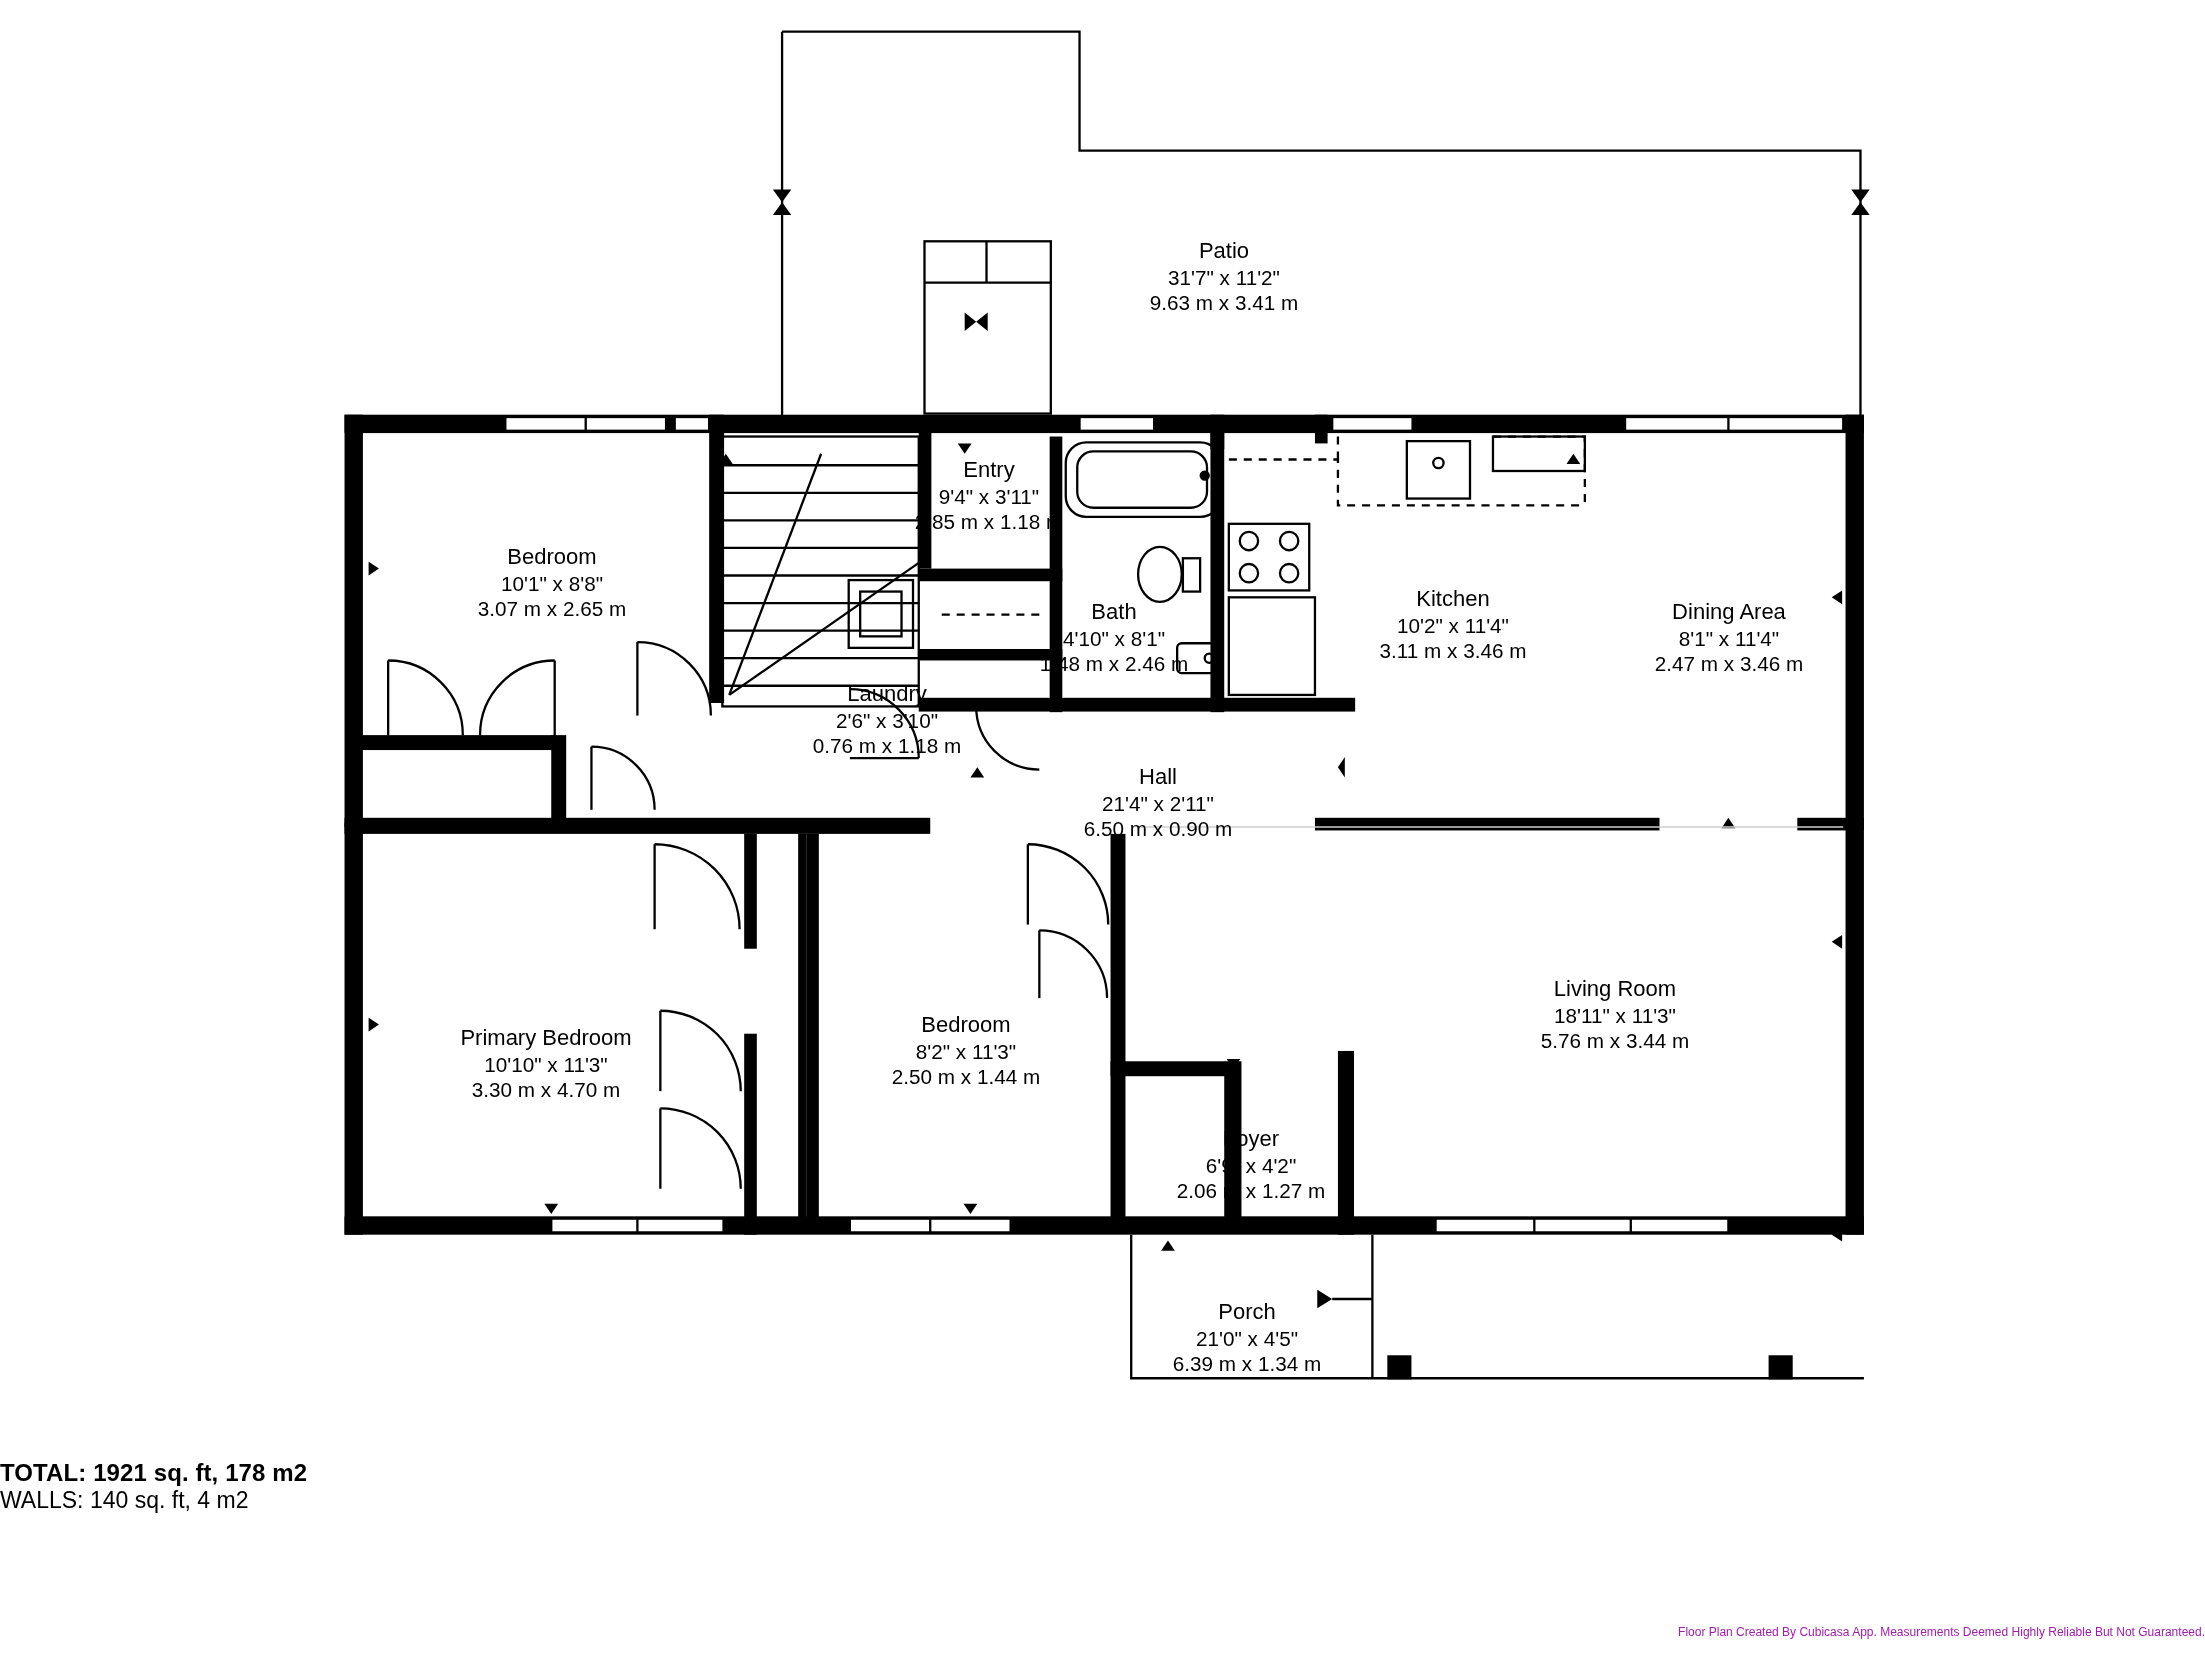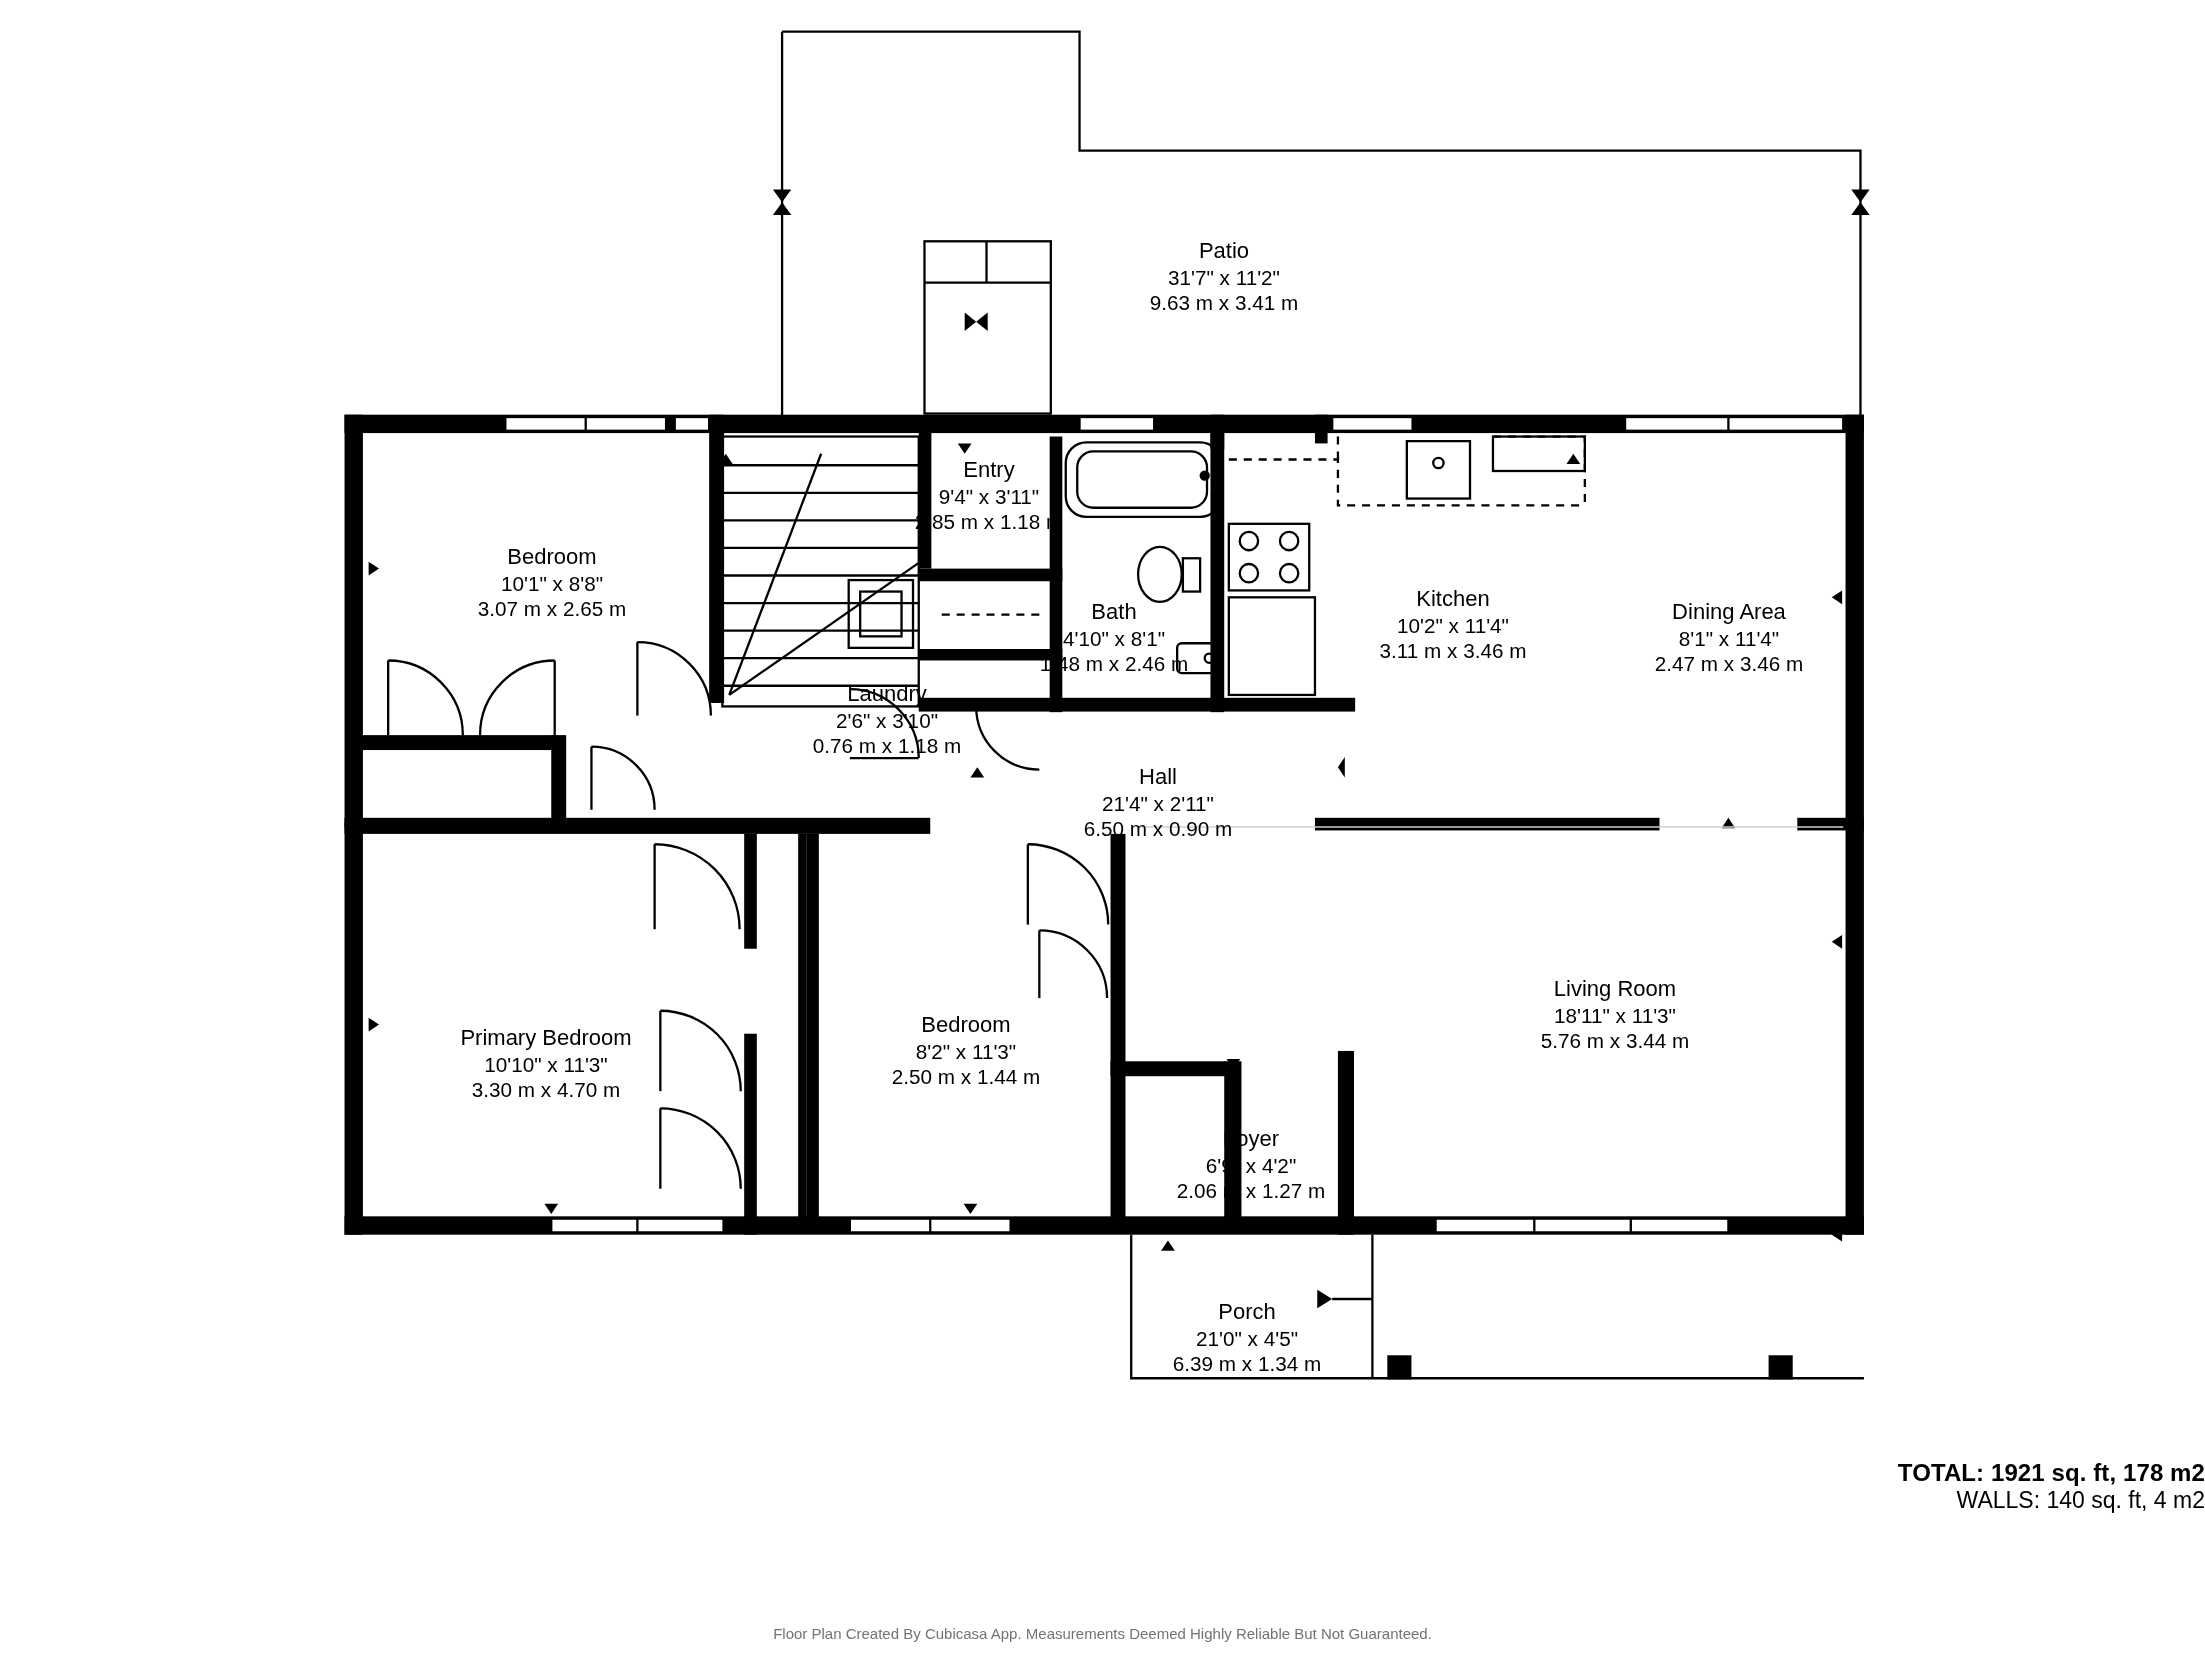"TOTAL: 1921 sq. ft, 178" .footer { text-align: right -> left }
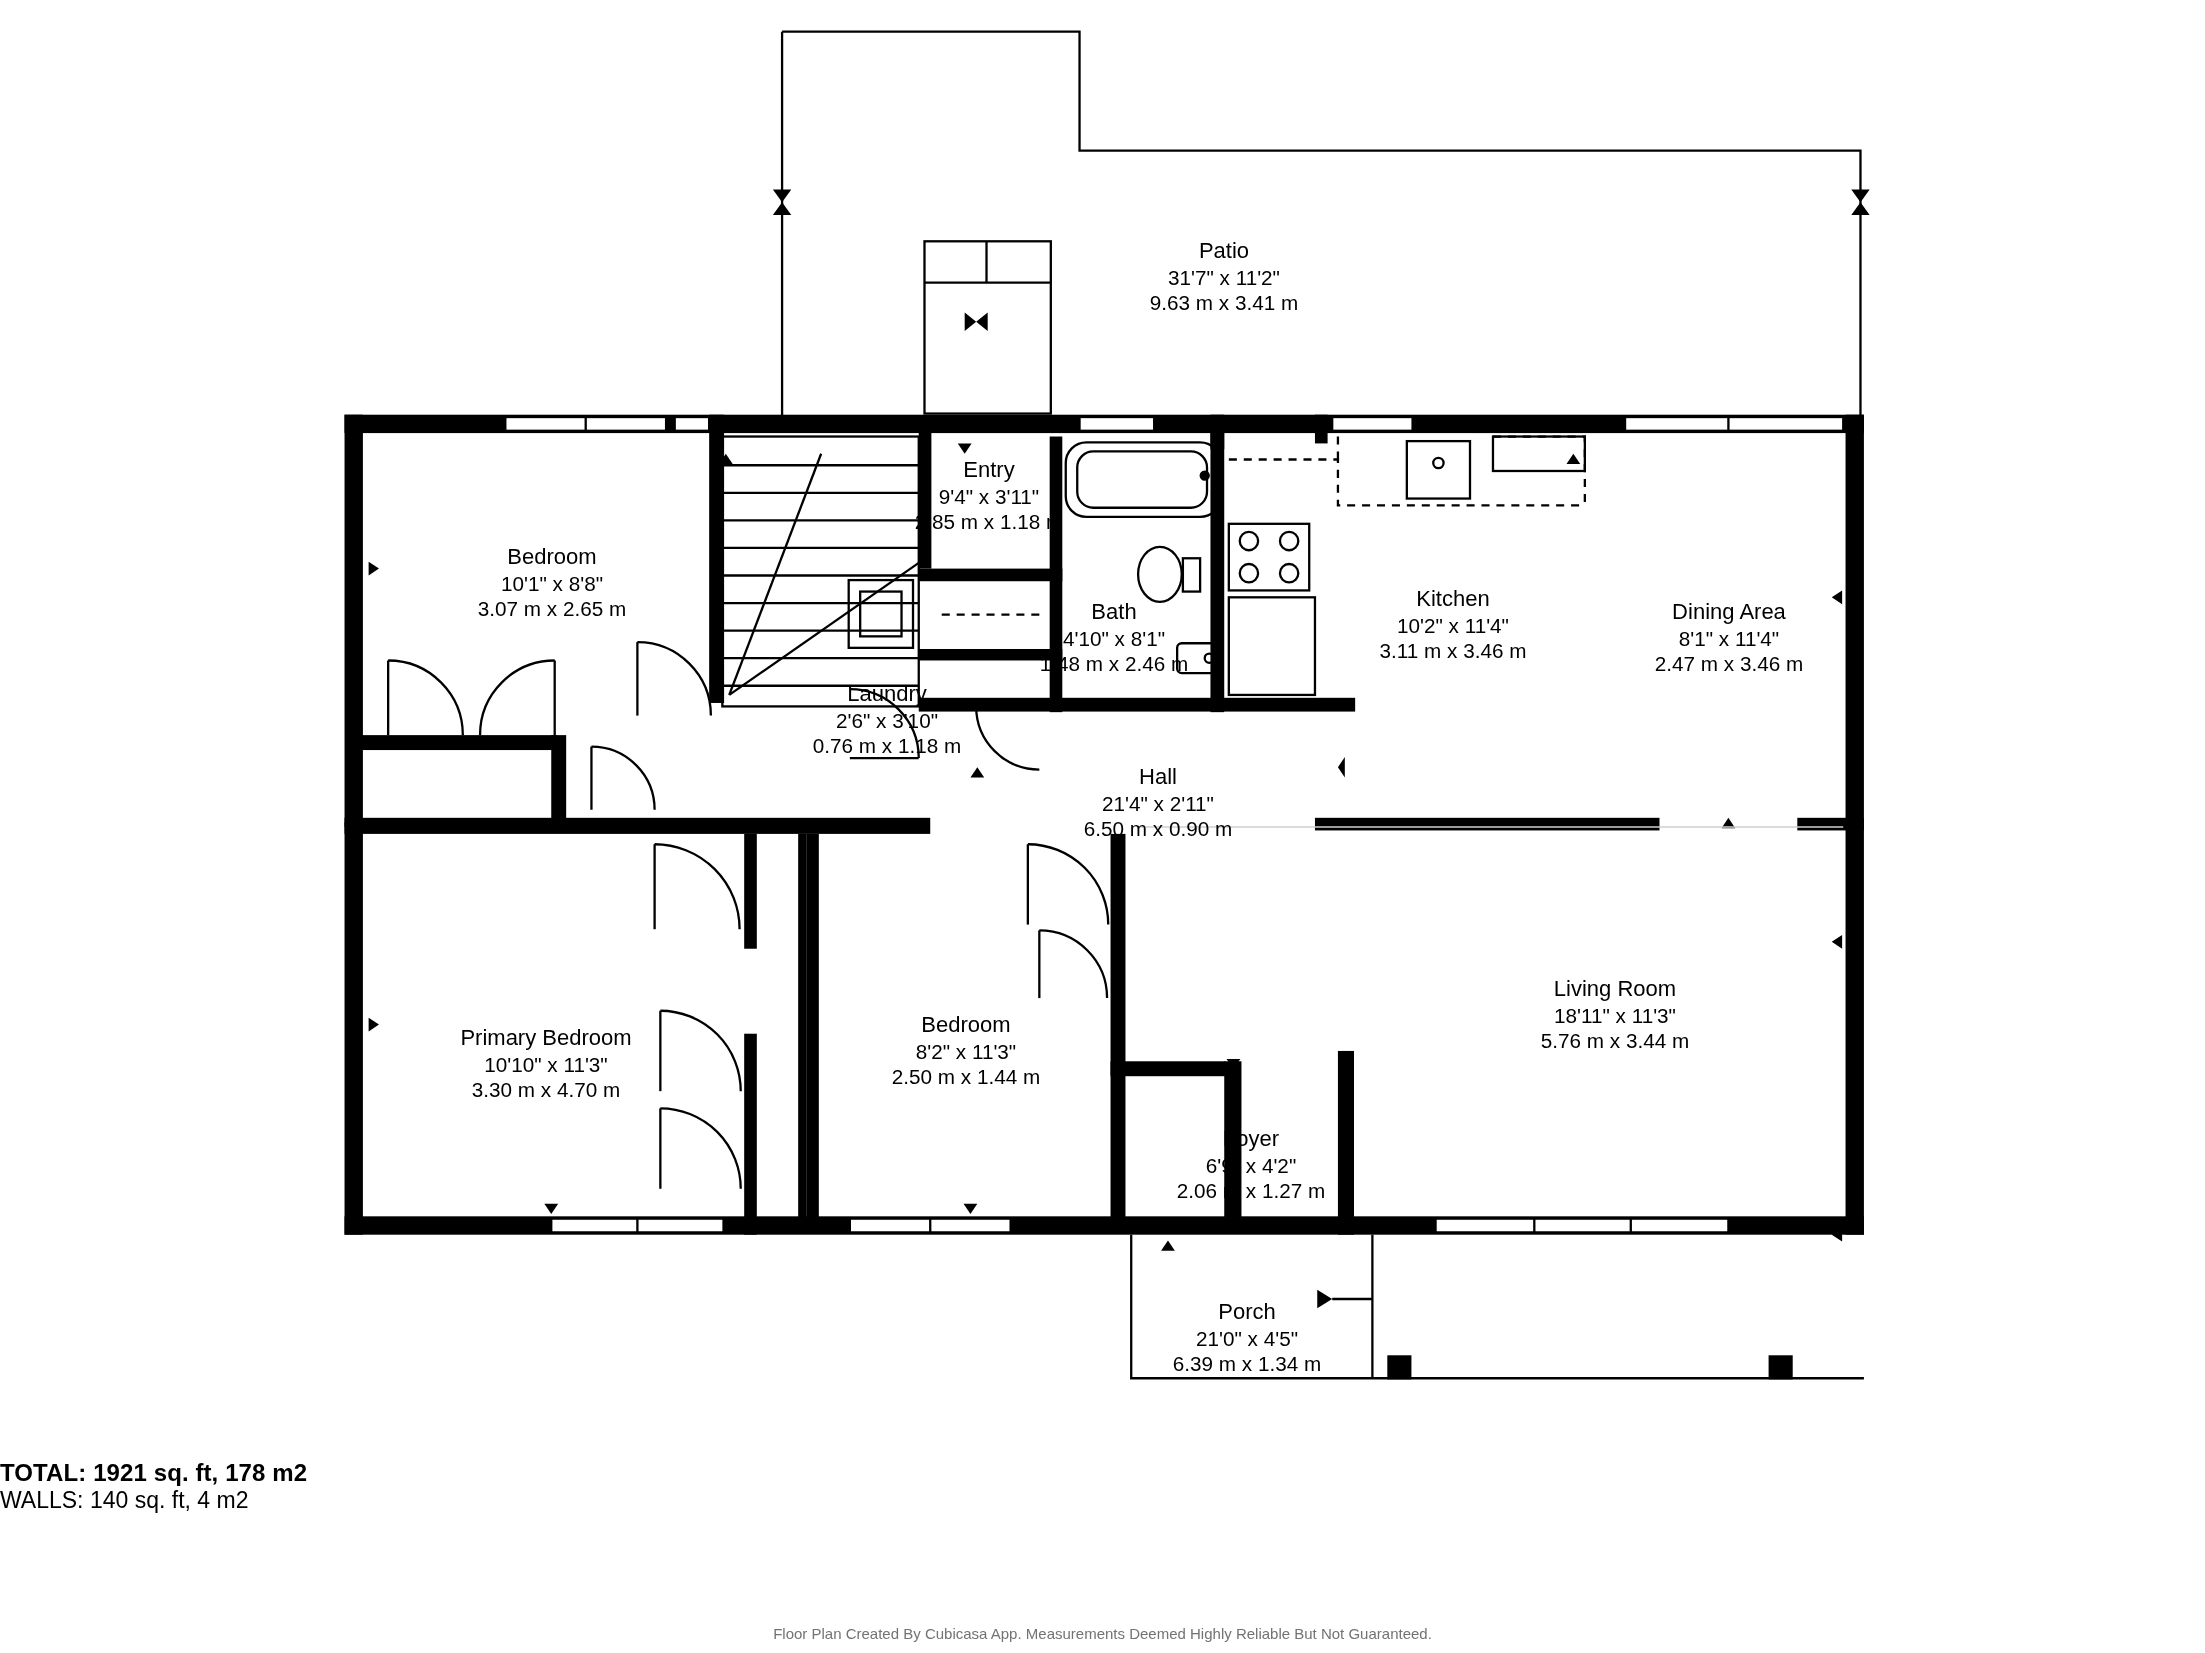"Floor Plan Created By Cubicasa" .credit { color: #737373 -> #a21caf; font-size: 15px -> 12px; text-align: center -> right }
